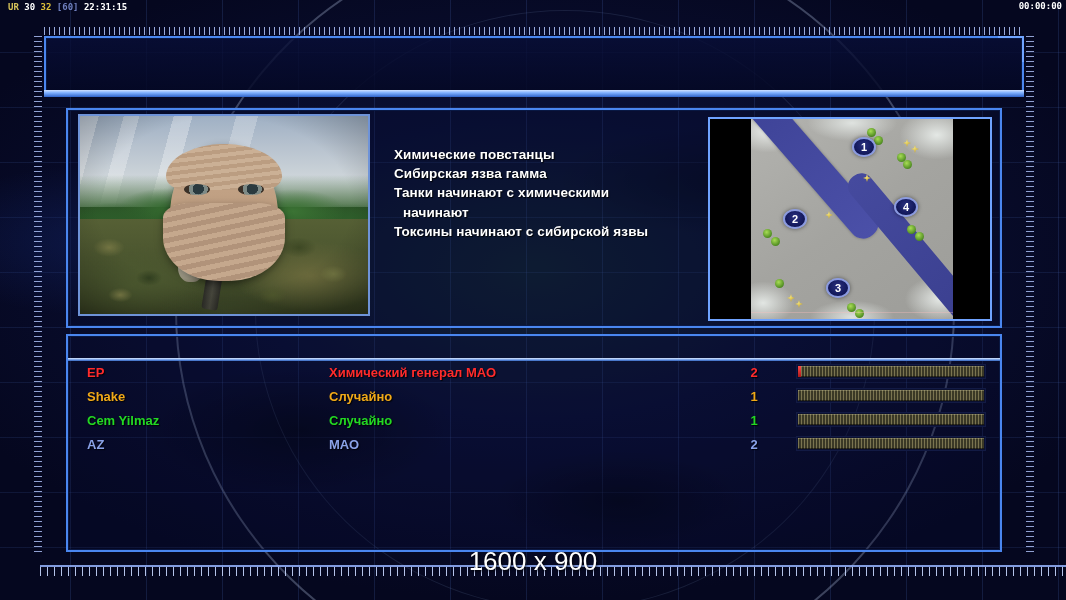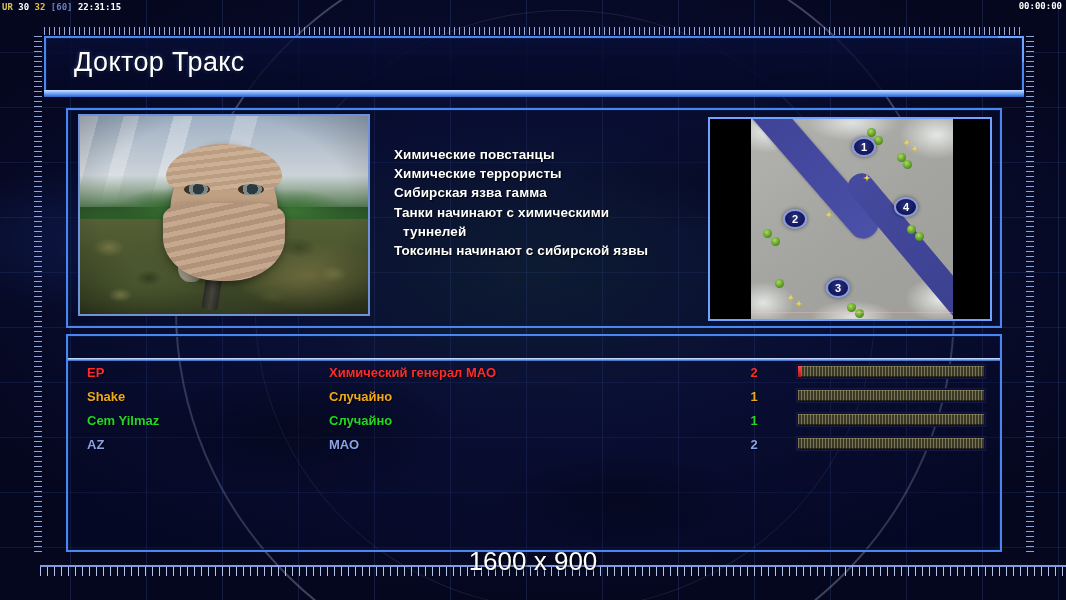"UR 30 32 [60] 22:31:15" .topbar .fps { padding-left: 2px -> 8px }
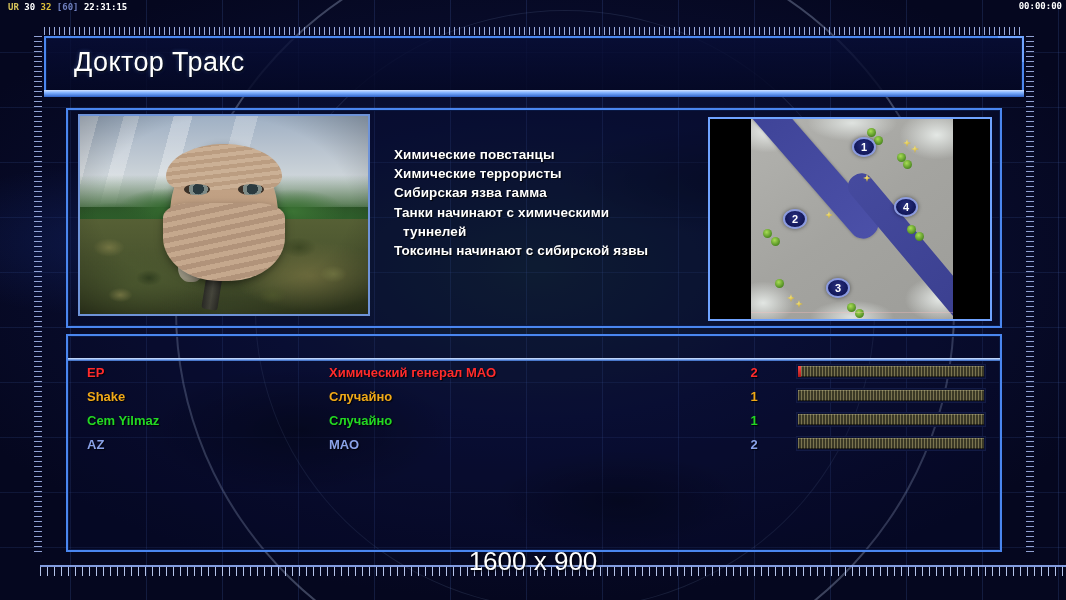"Доктор Тракс" div.title-text { html: <div>Доктор Тракс</div> -> none }
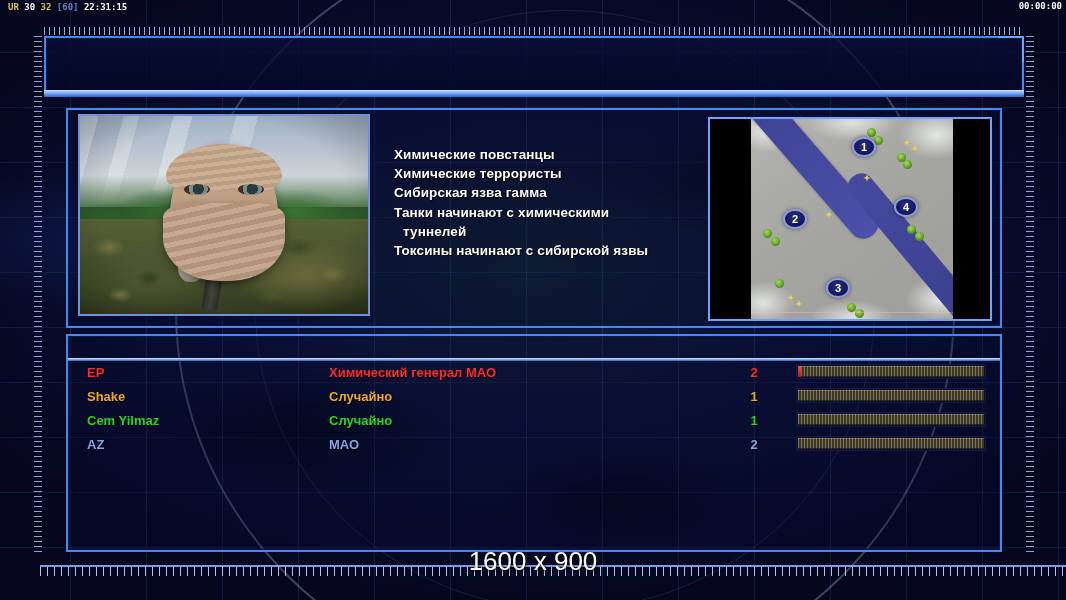"Химические террористы" div.desc-line { html: <div>Химические террористы</div> -> none }
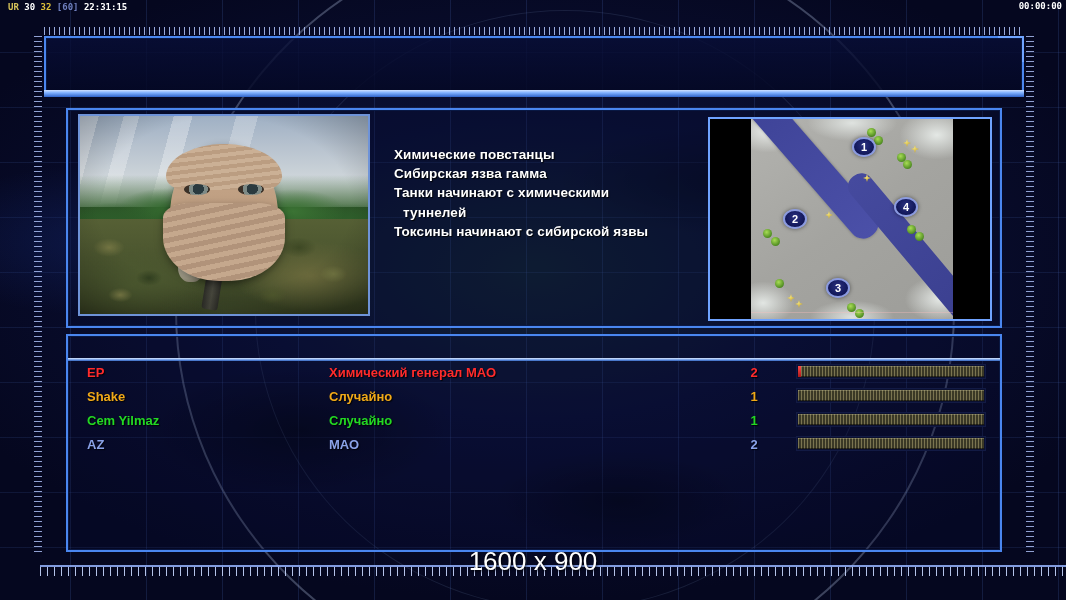"туннелей" div.desc-line { text: туннелей -> начинают }
